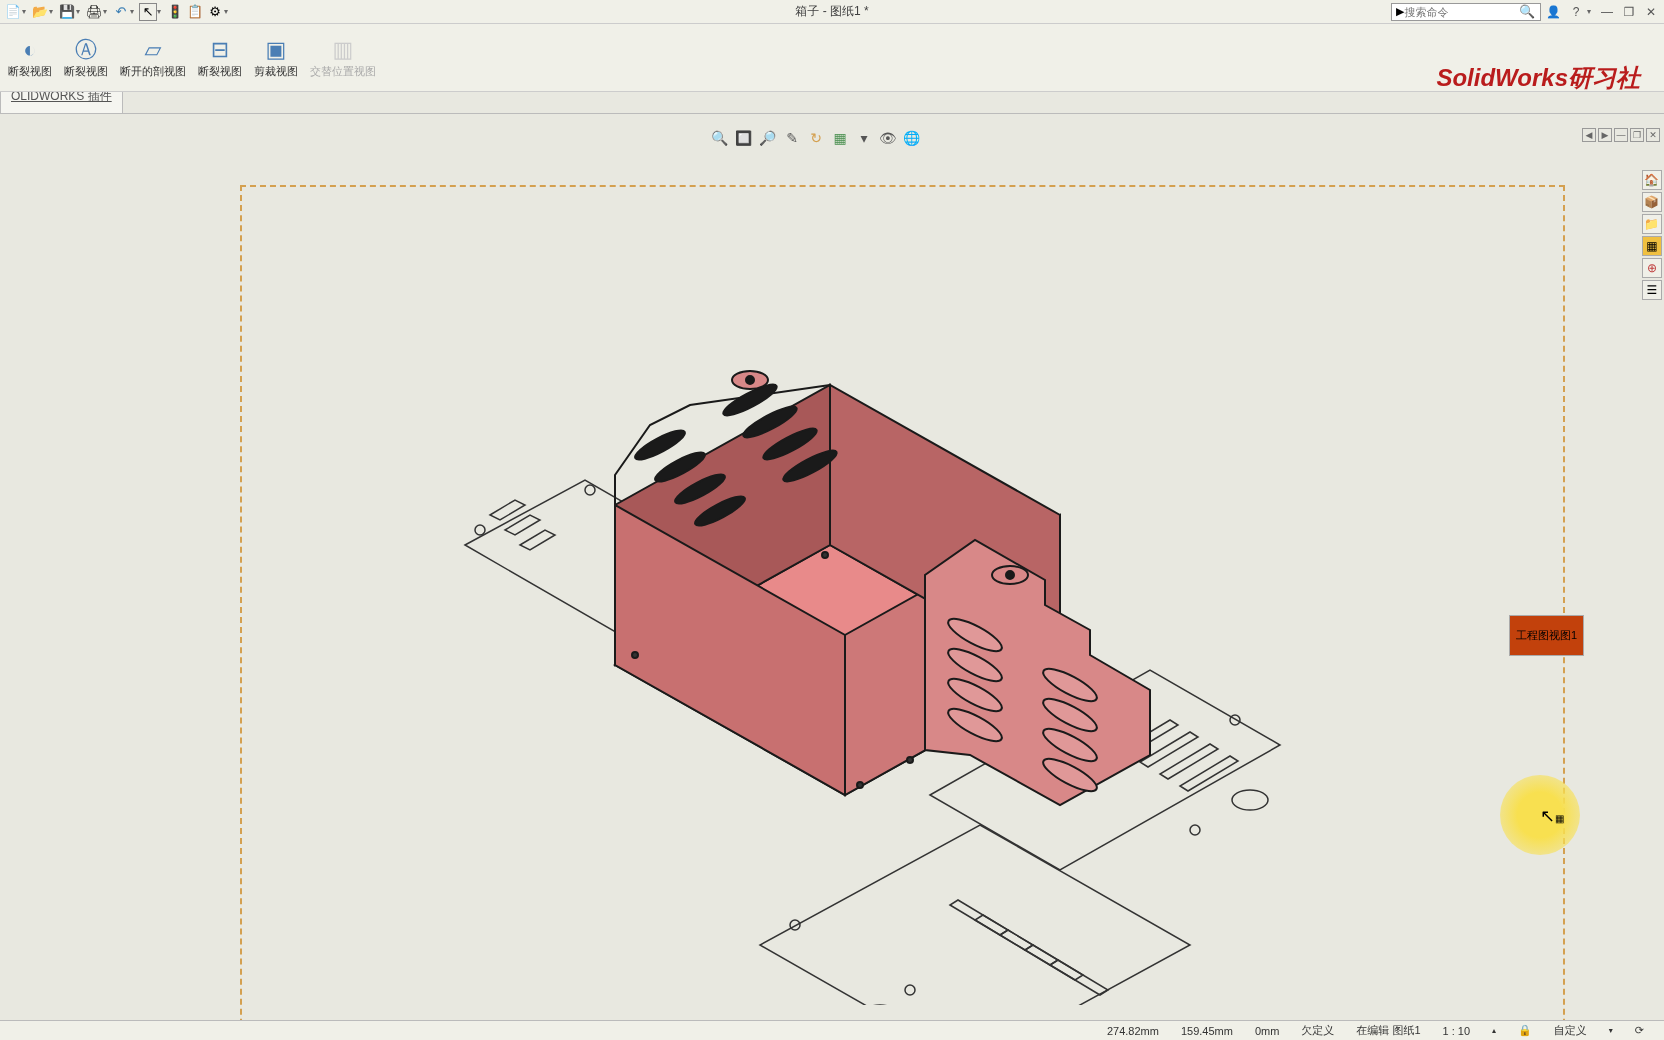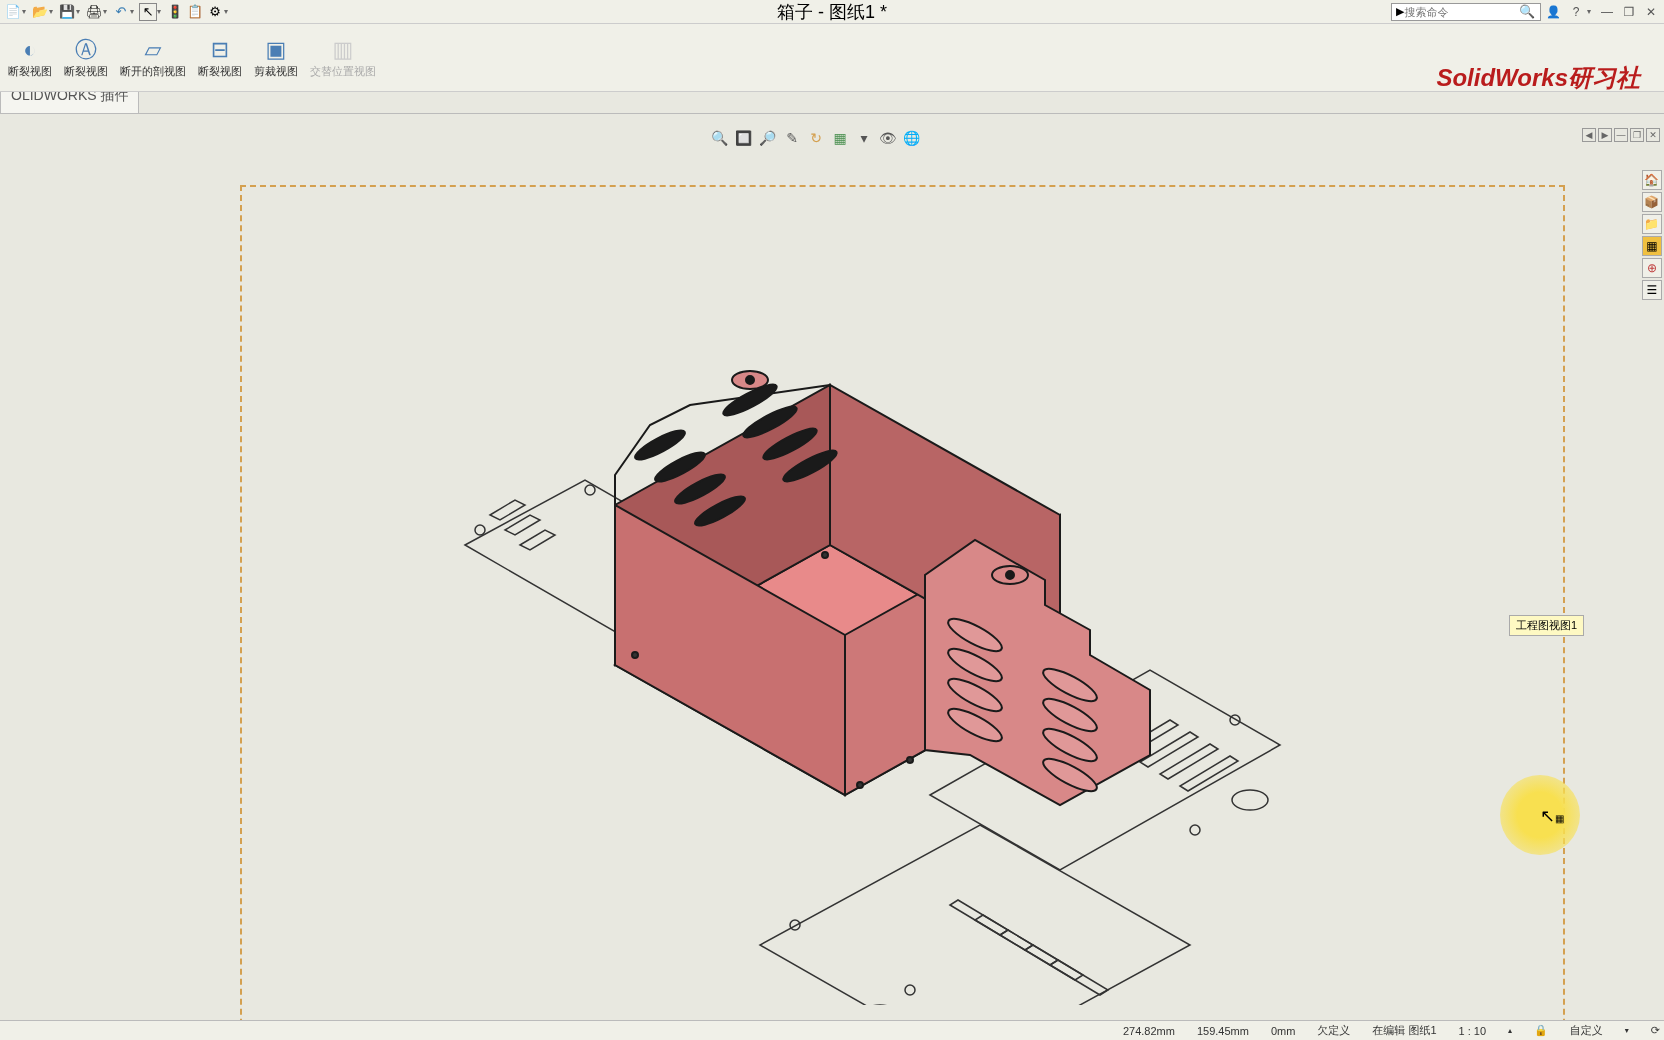"箱子 - 图纸1 *" .title-center { color: #000000 -> #404040; font-size: 18px -> 12px }
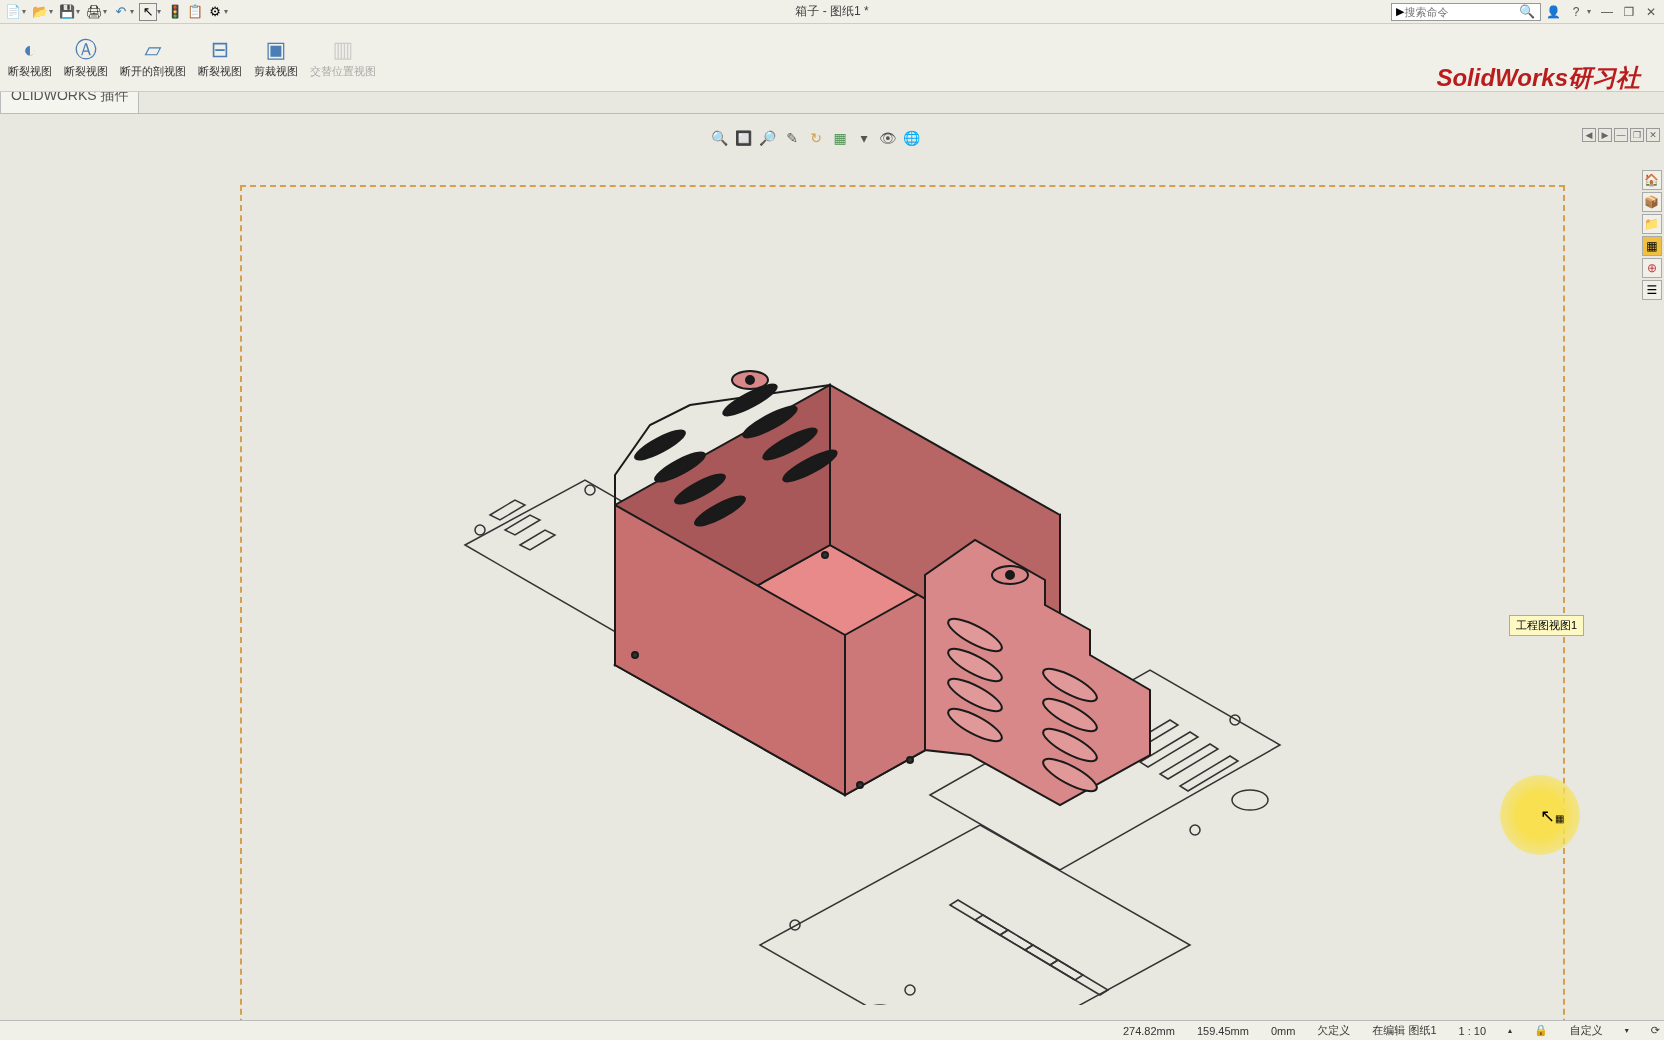"OLIDWORKS 插件" .tab { font-size: 14px -> 12px; text-decoration: none -> underline }
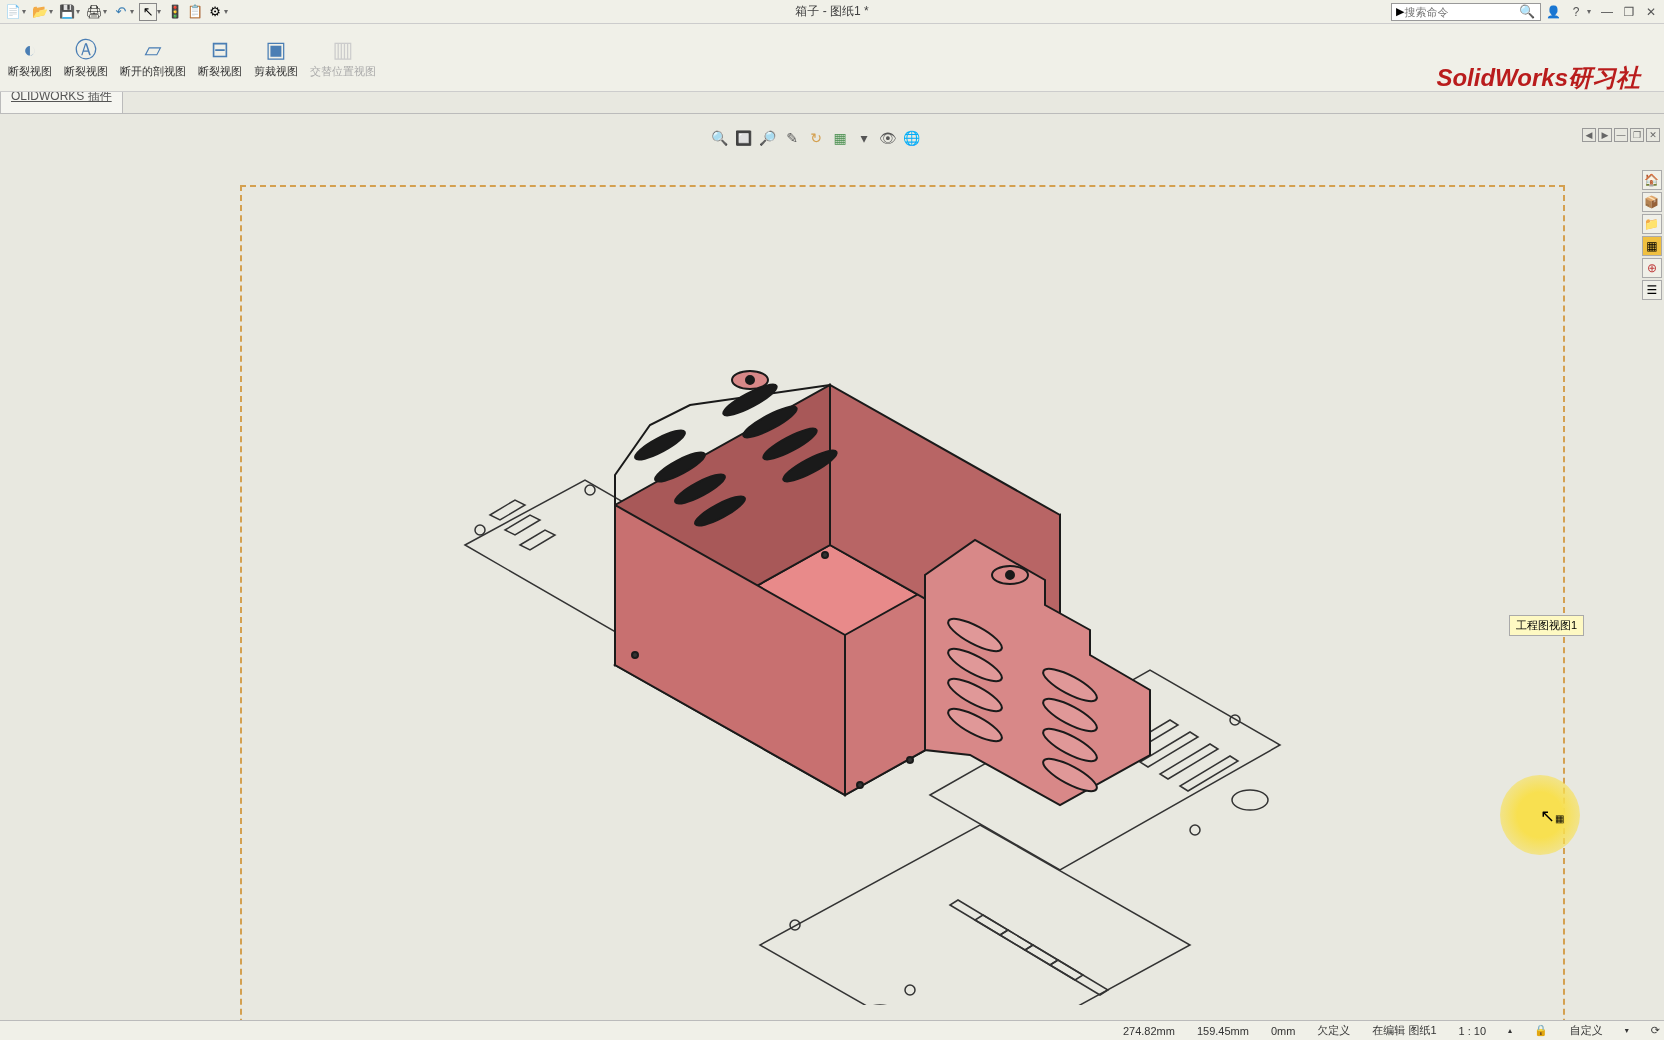"工程图视图1" .tooltip { background: #fef9c3 -> #c2410c; padding: 2px 6px -> 12px 6px }
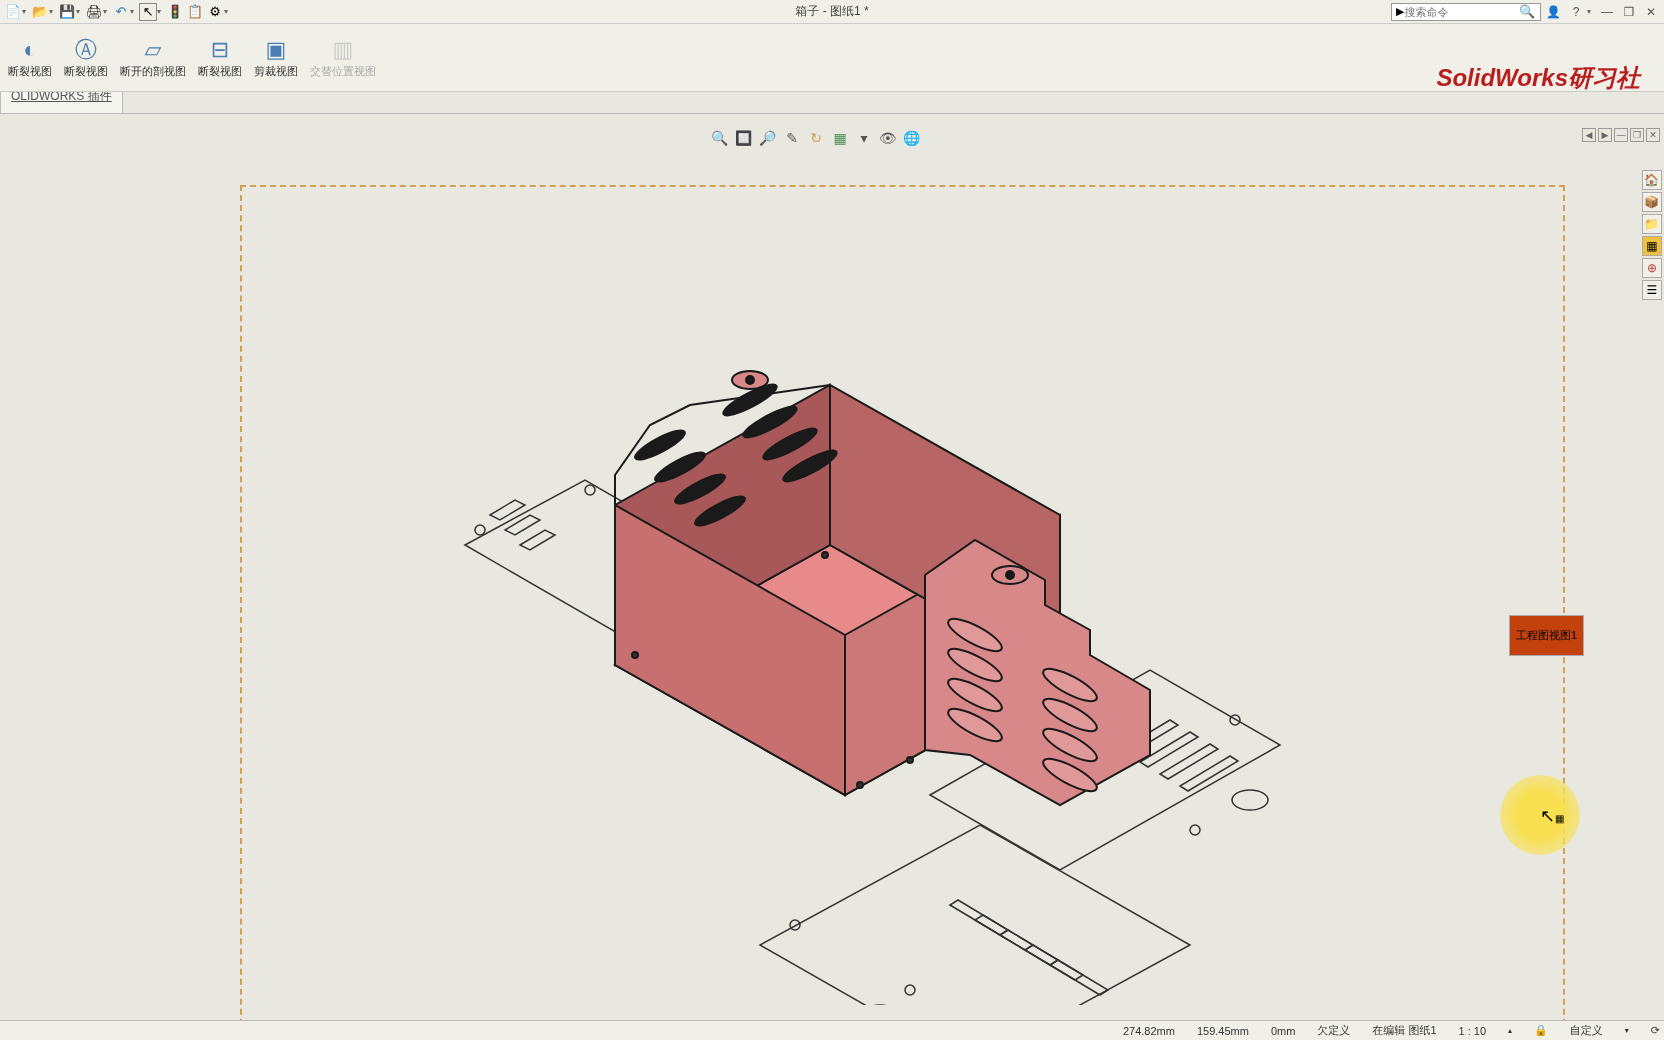"274.82mm" .status-bar { padding-right: 0 -> 16px }
